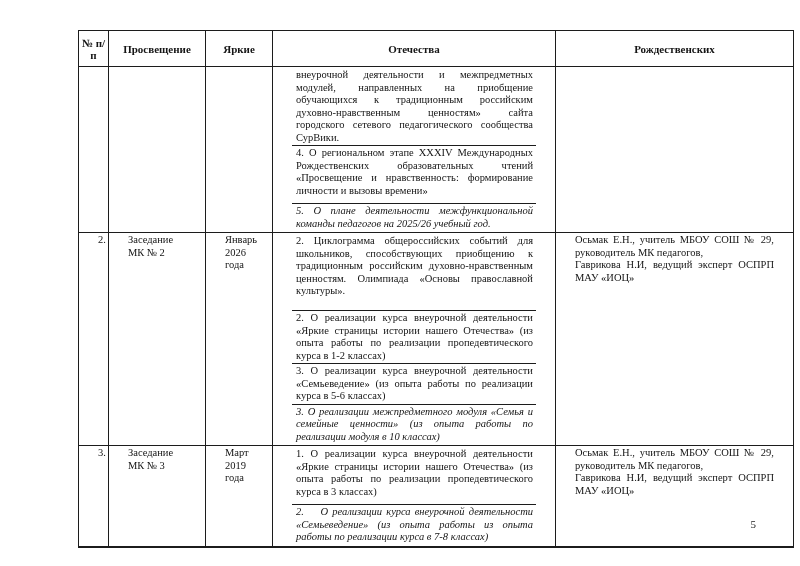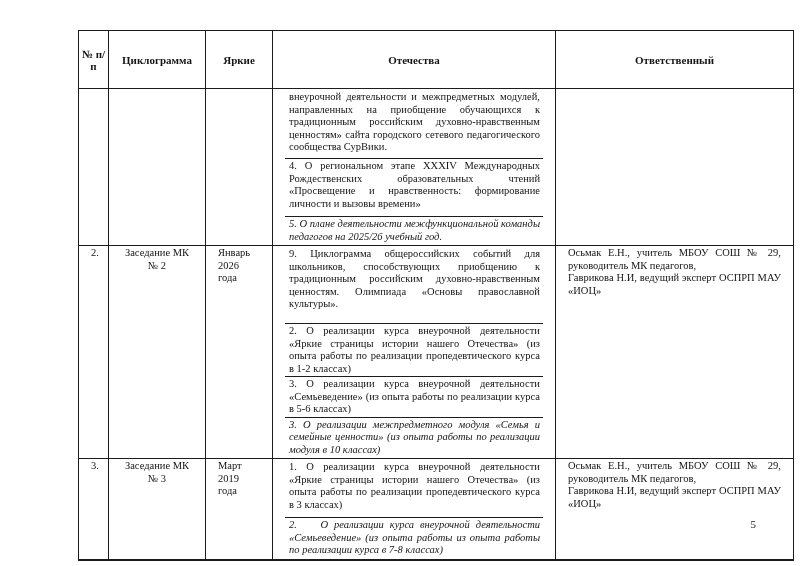"№ п/п" table.plan thead th { padding: 16px 2px -> 5px 2px }
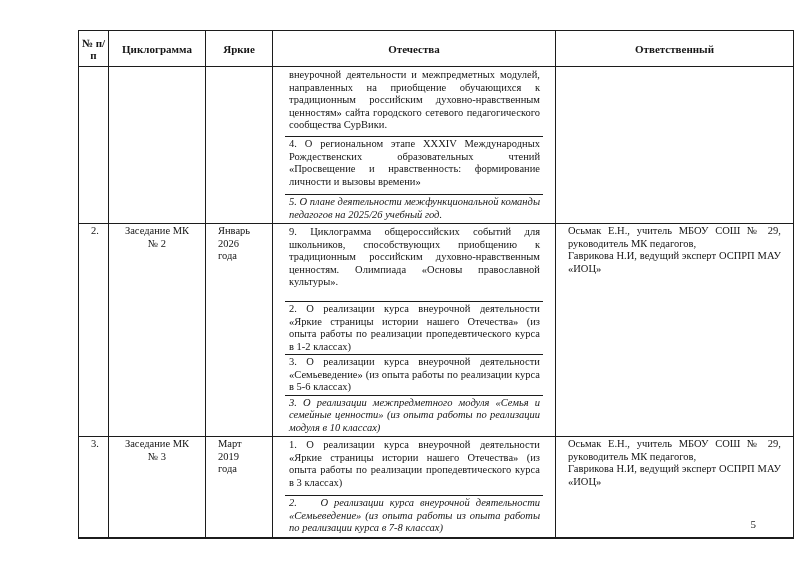"Циклограмма" th { text: Циклограмма -> Просвещение }
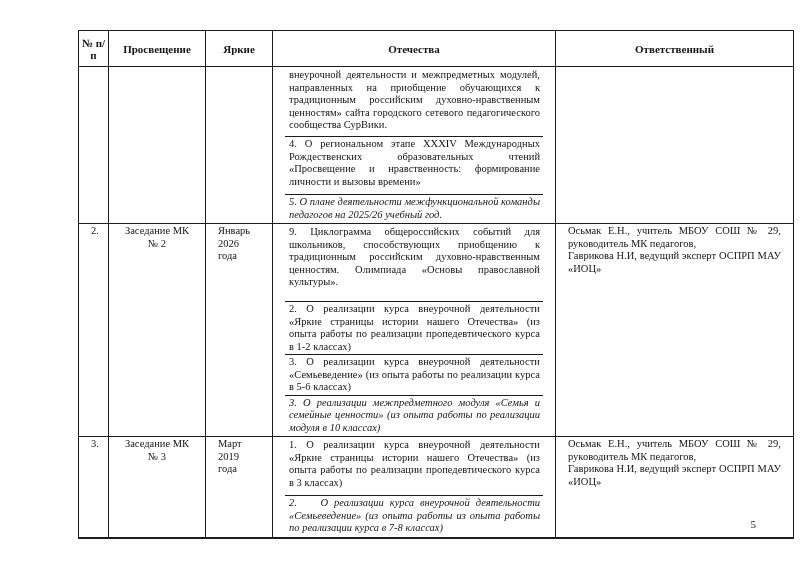"Ответственный" th { text: Ответственный -> Рождественских }
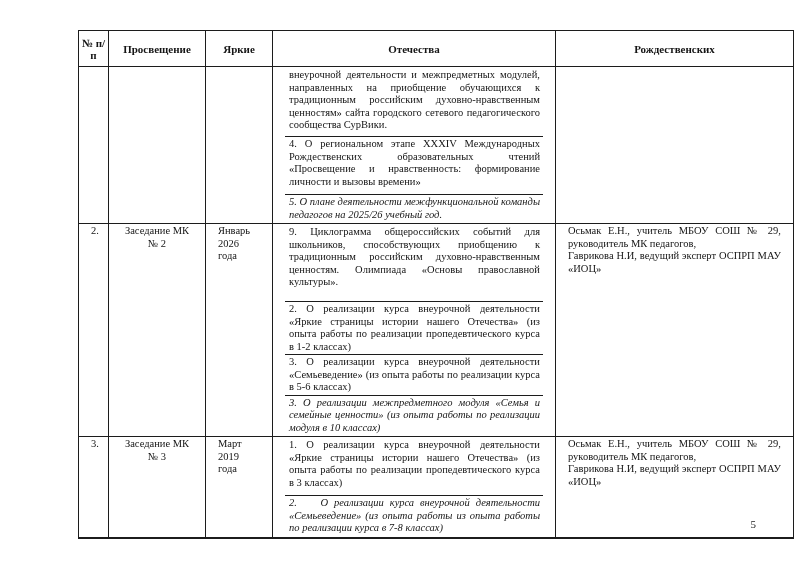"внеурочной деятельности и межпредметных" table.plan th, table.plan td { padding: 1px 12px -> 1px 19px }
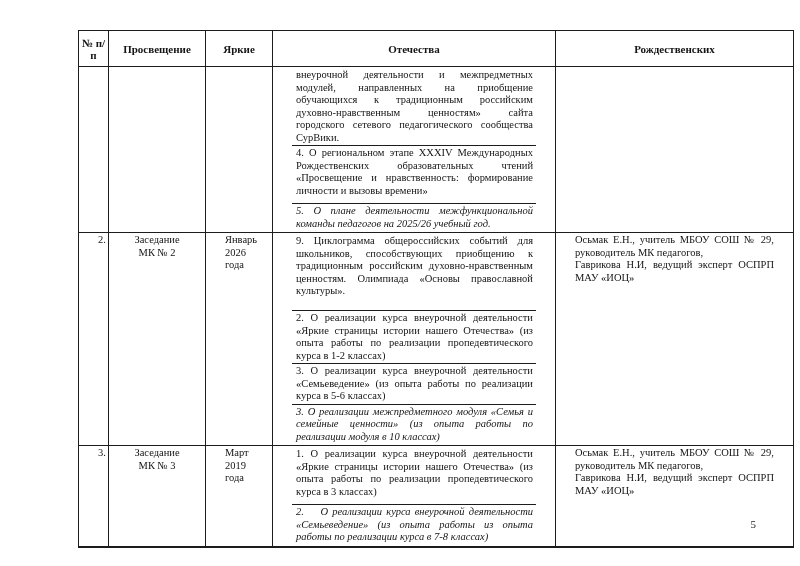"Заседание МК № 2" td.c-event { text-align: center -> left }
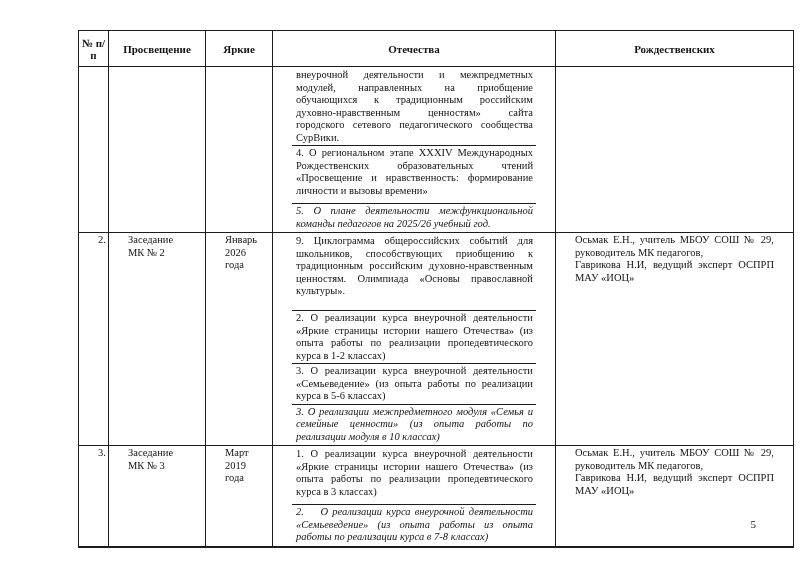"9. Циклограмма общероссийских событий" div.sub { text: 9 -> 2 }
